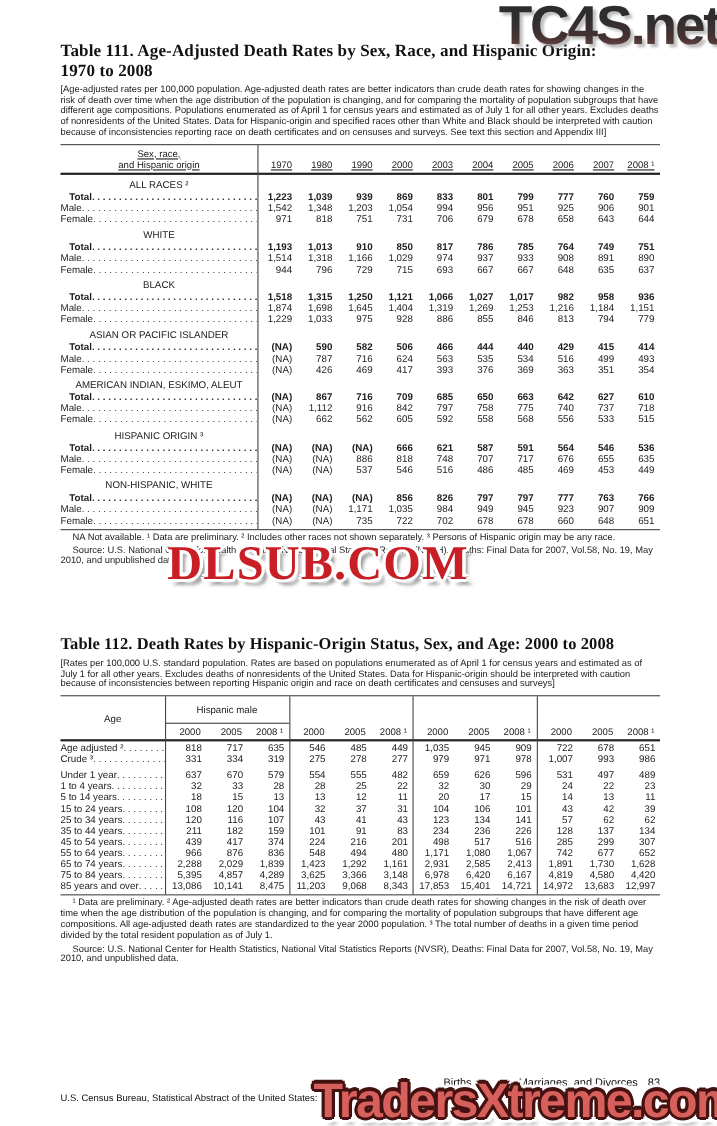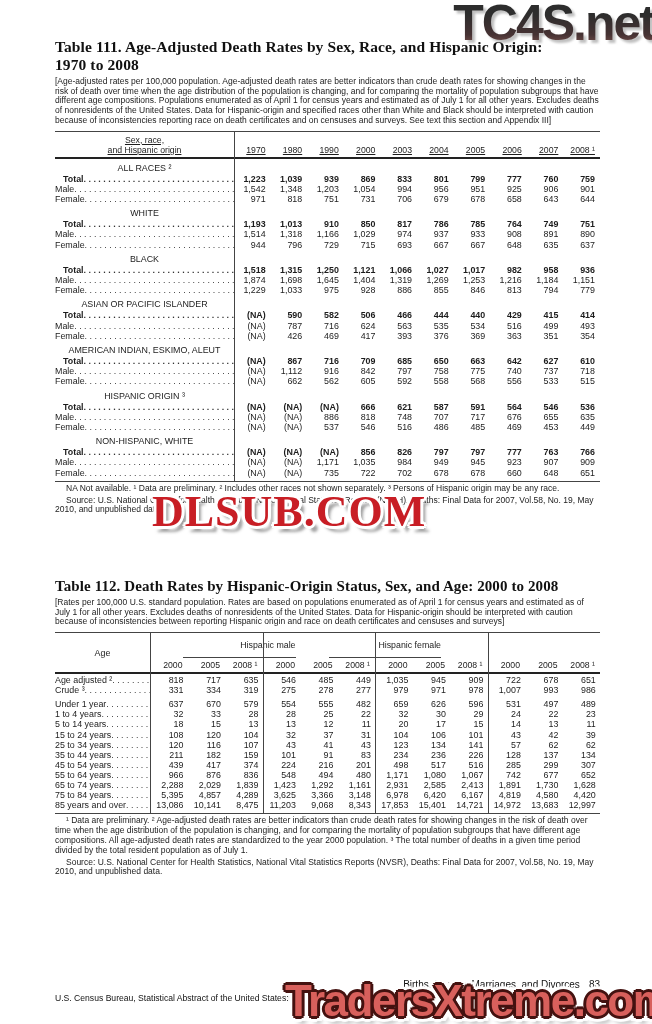"1,223" .vals { justify-content: flex-end -> none }
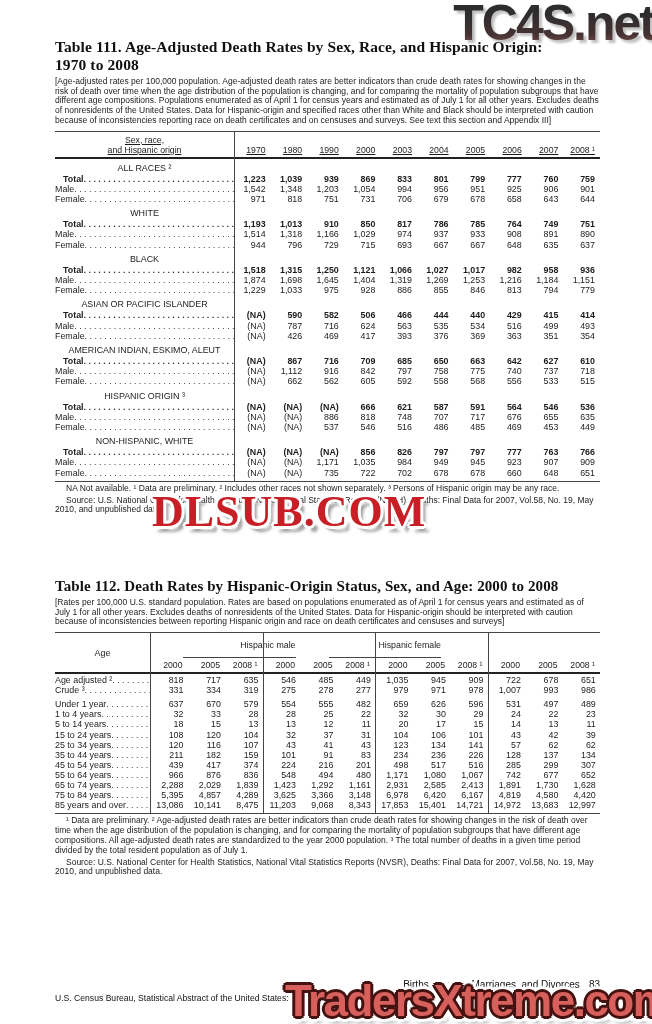"Hispanic male" .gname { justify-content: flex-end -> center; margin-left: 33px -> none }
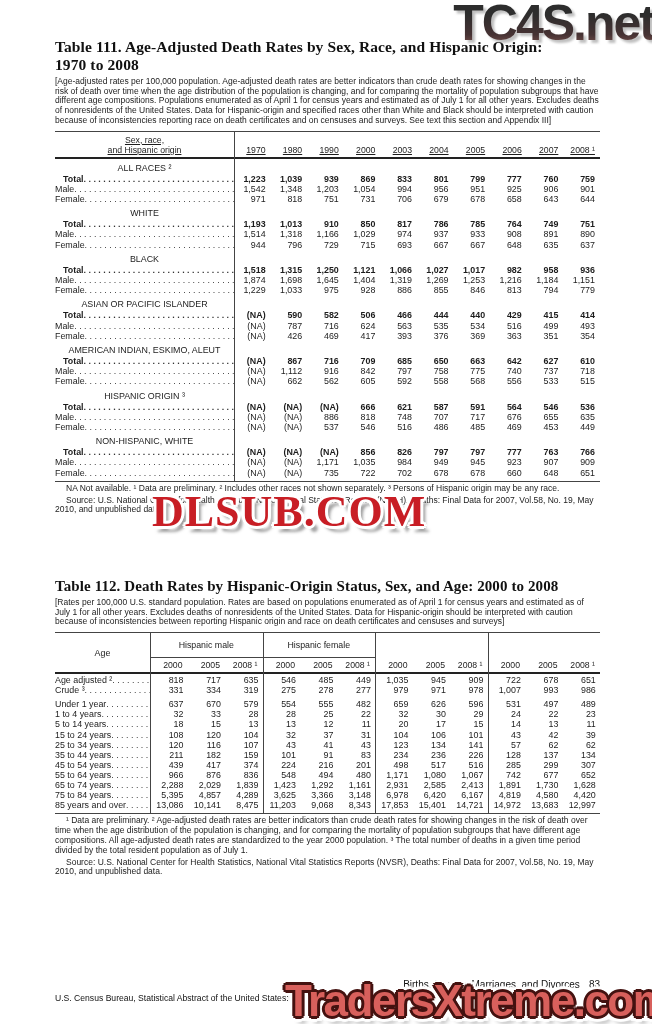"Hispanic female" div.gname { html: <div> <span>Hispanic female</span> </div> -> none }
